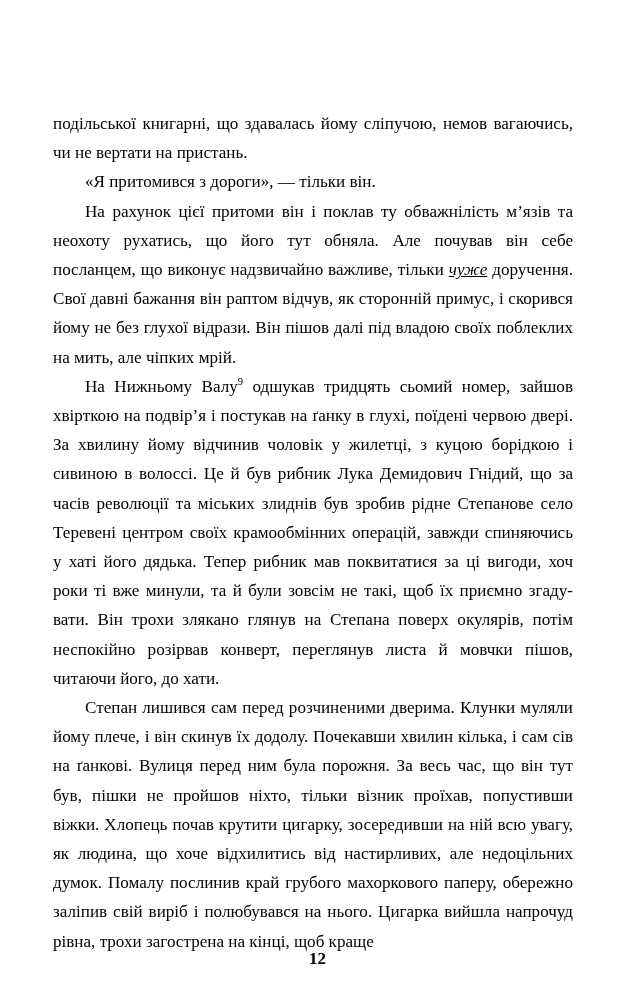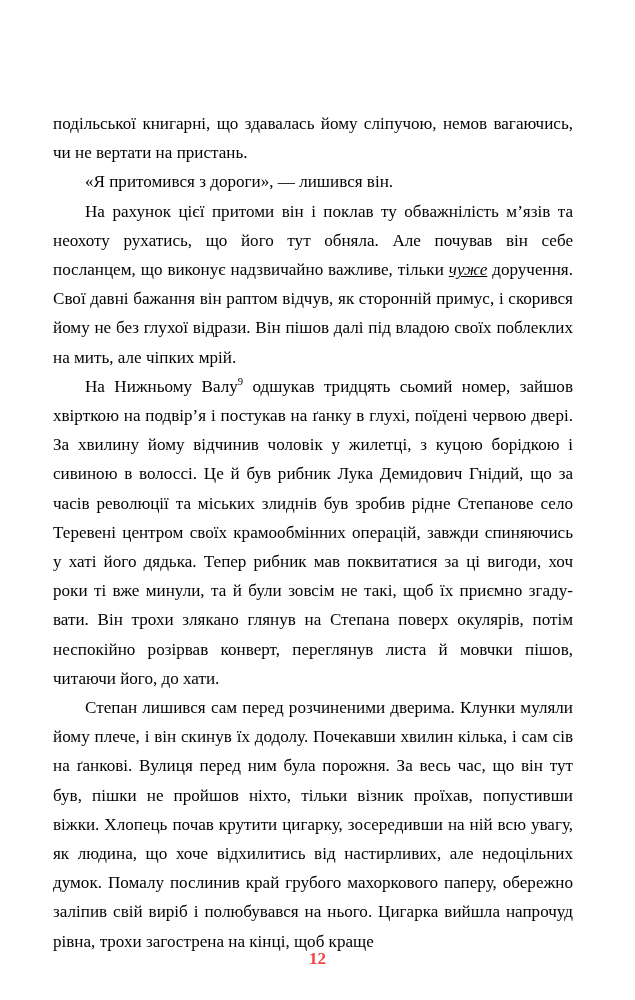"«Я притомився з дороги», —" p { text: лишився -> тільки }
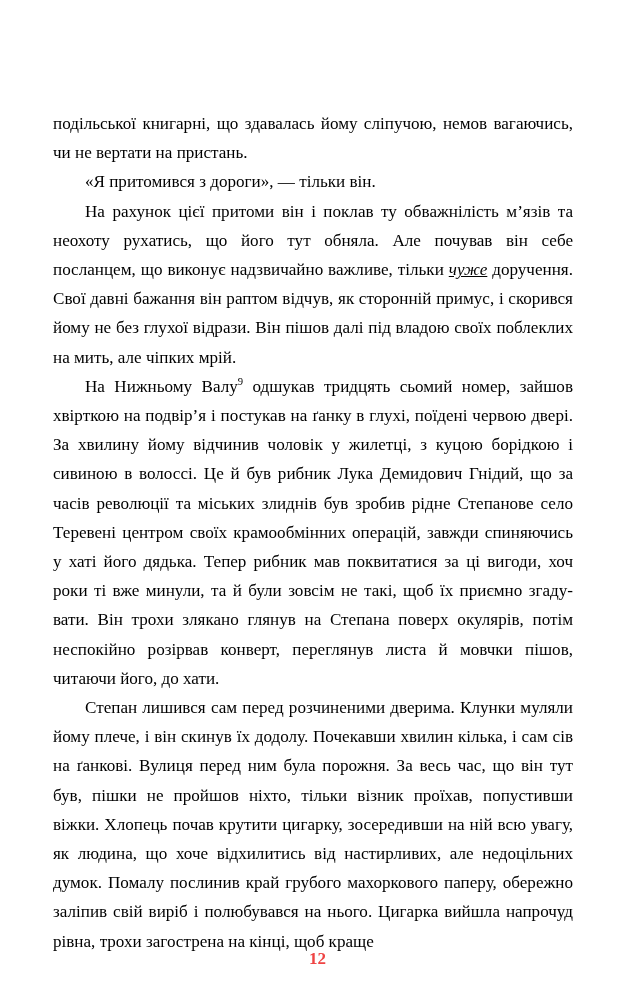"12" .folio { color: #ef4444 -> #000000 }
